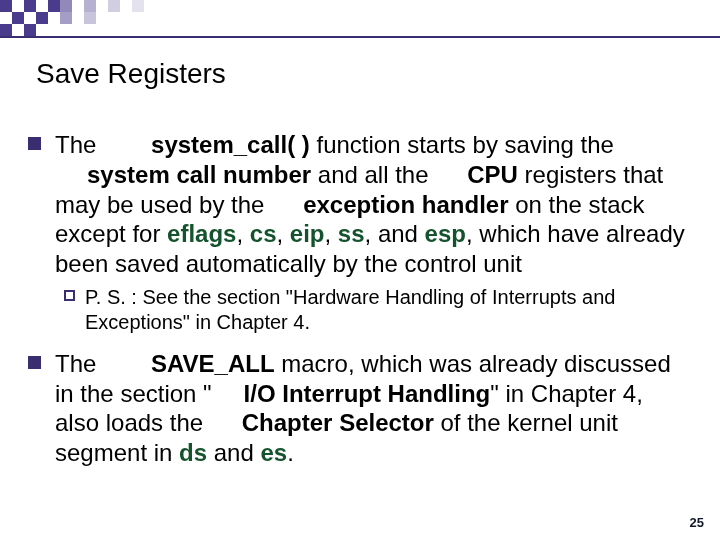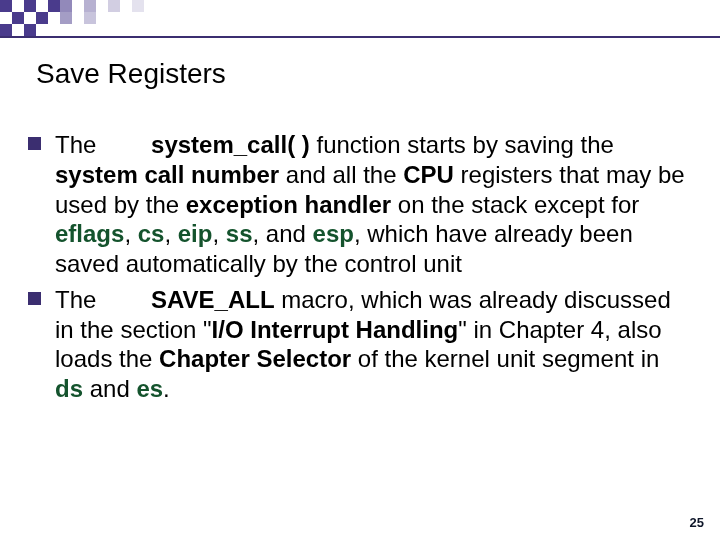"system call number" .b { margin-left: none -> 32px }
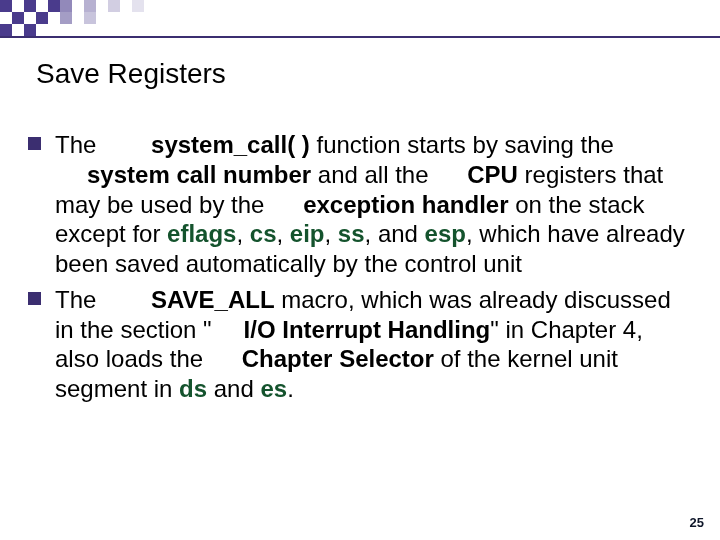"P. S. : See the" div.sub { html: none -> <div> <div></div> <div>P. S. : See the section "Hardware Handling of Interrupts and Exceptions" in Chapter 4.</div> </div> }
